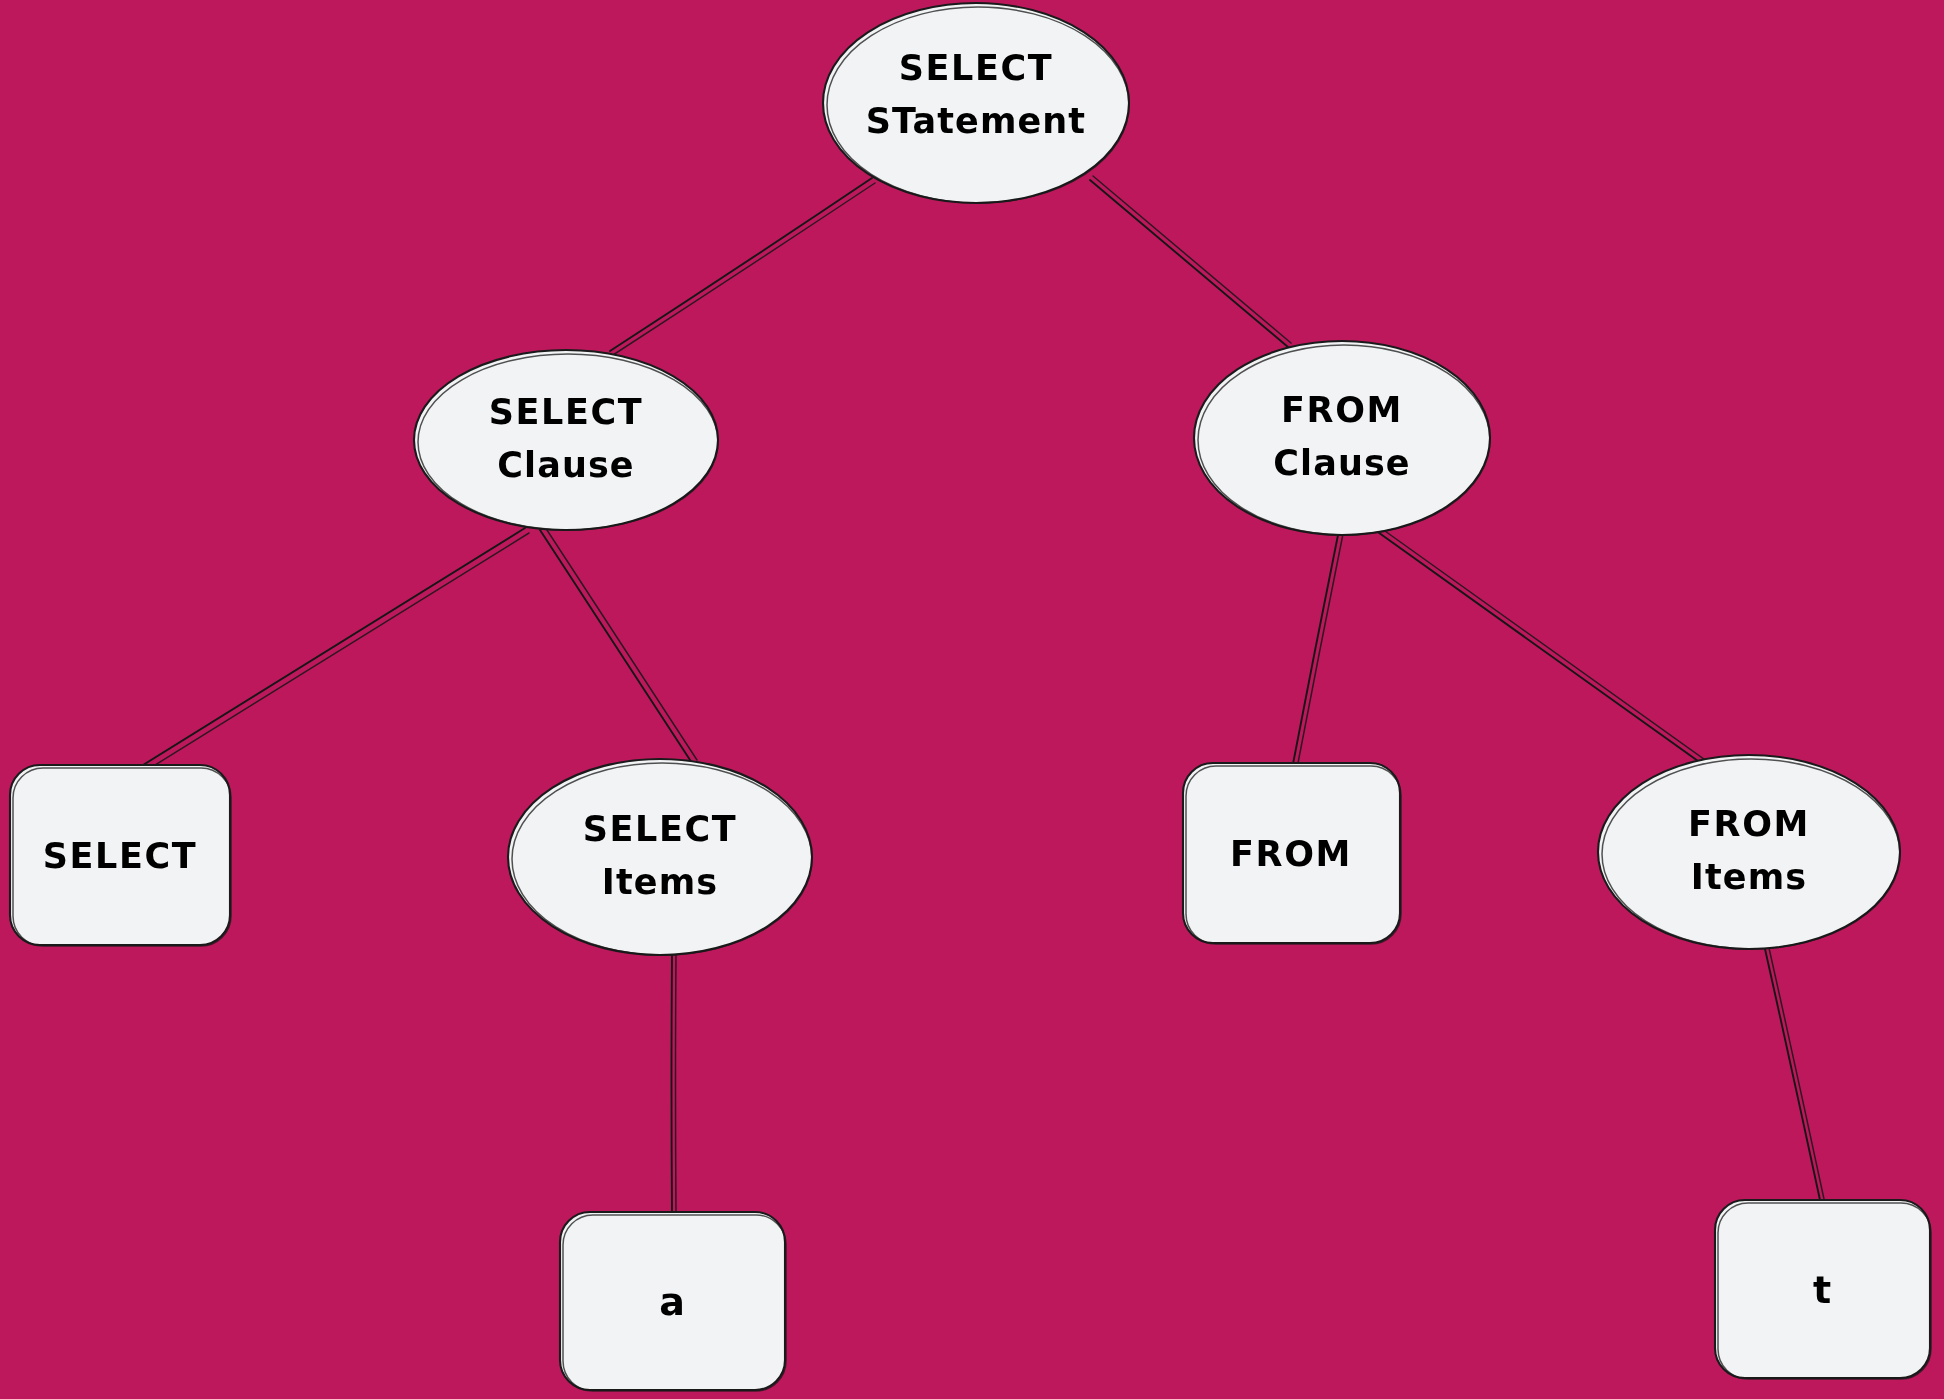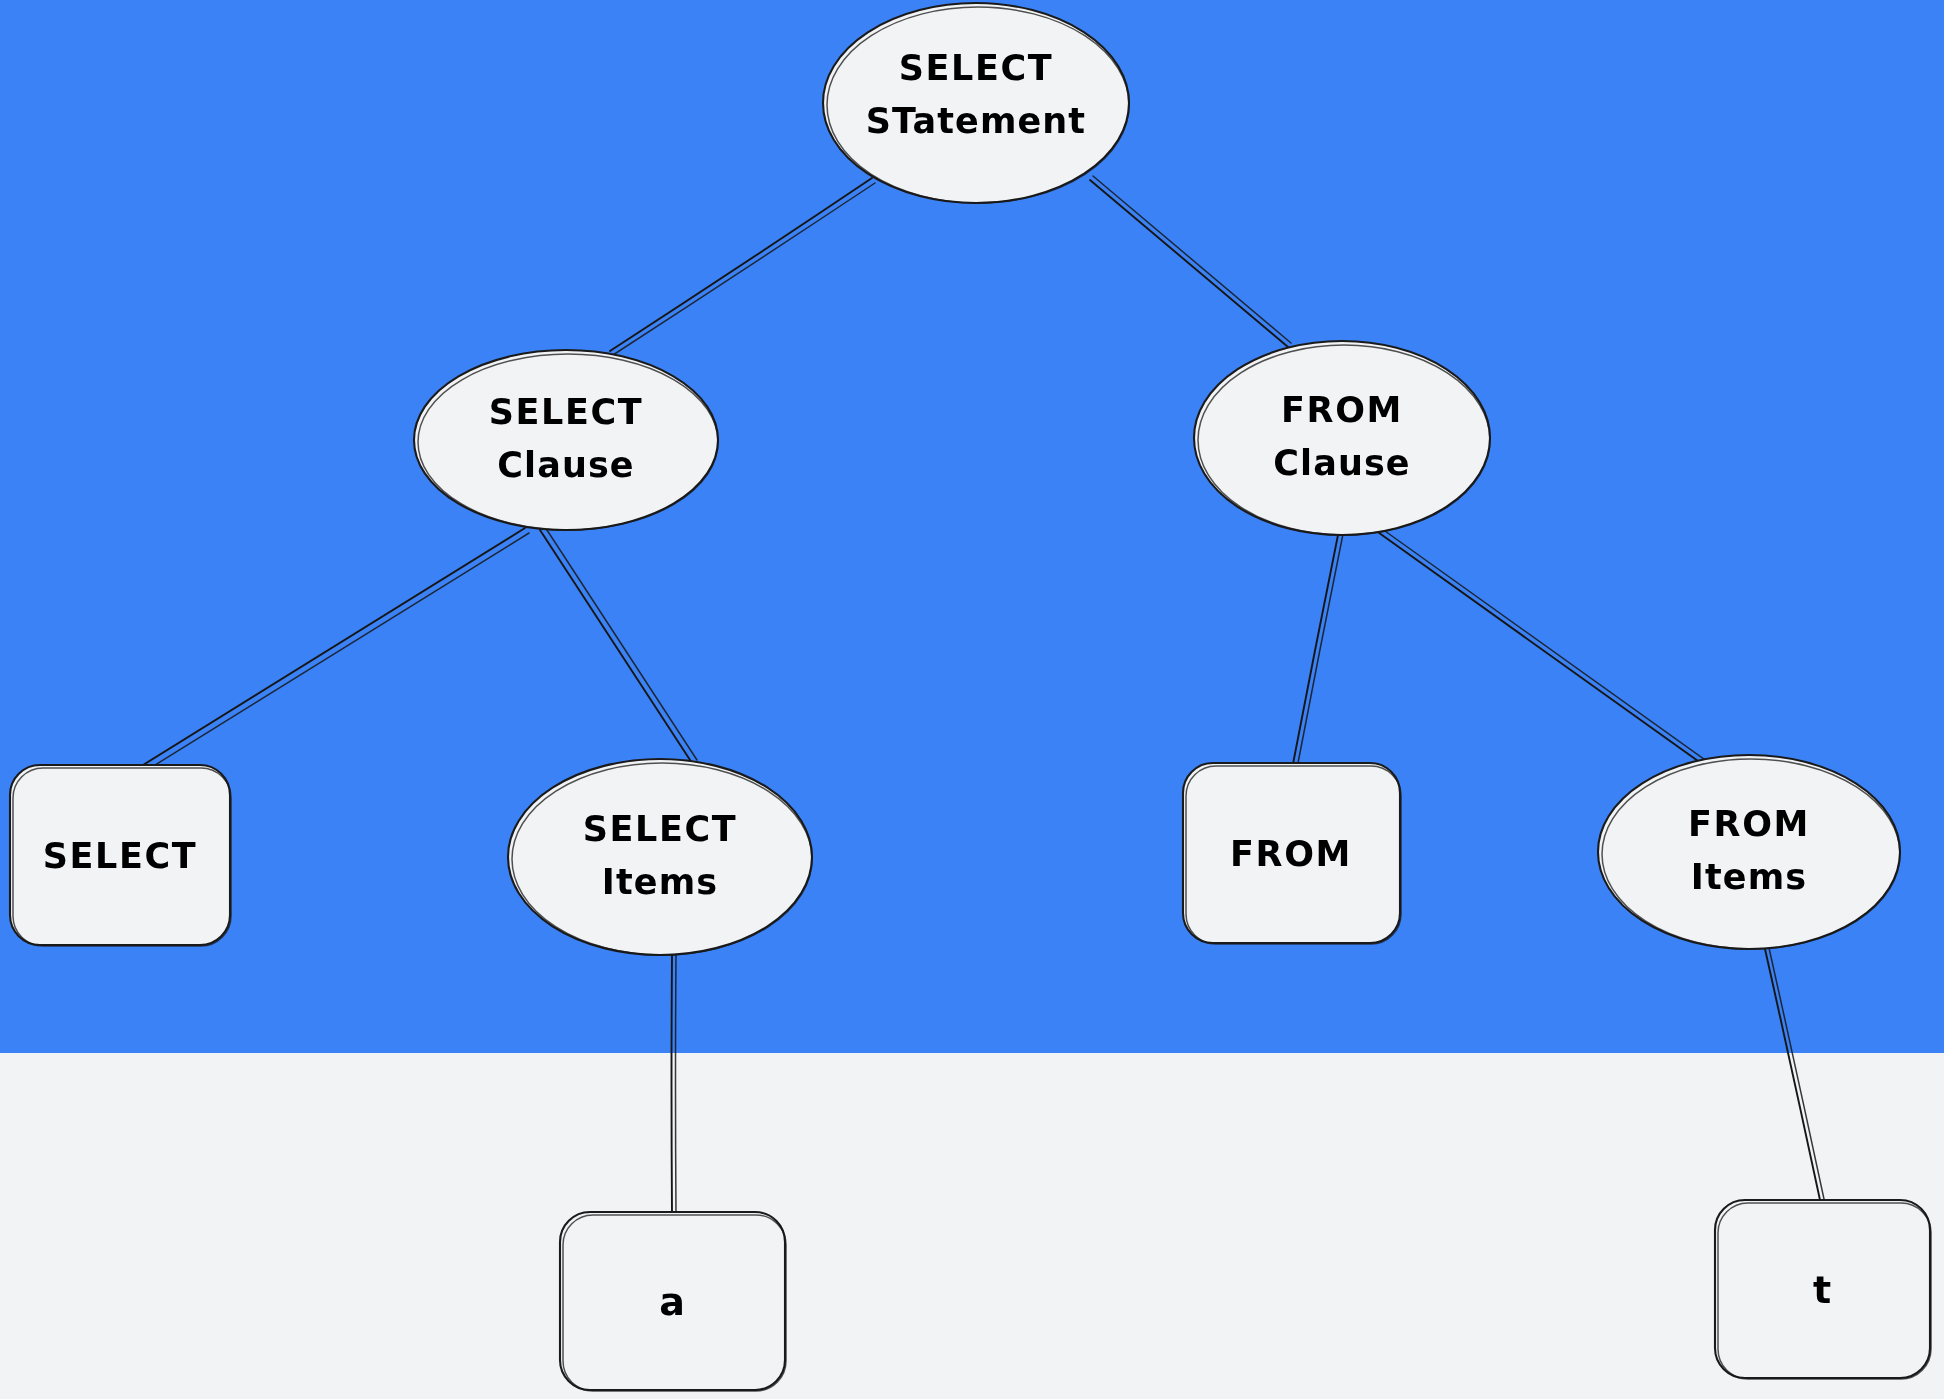"SELECT" #diagram-root { background: #3b82f6 -> #be185d; height: 1053px -> 1399px }
